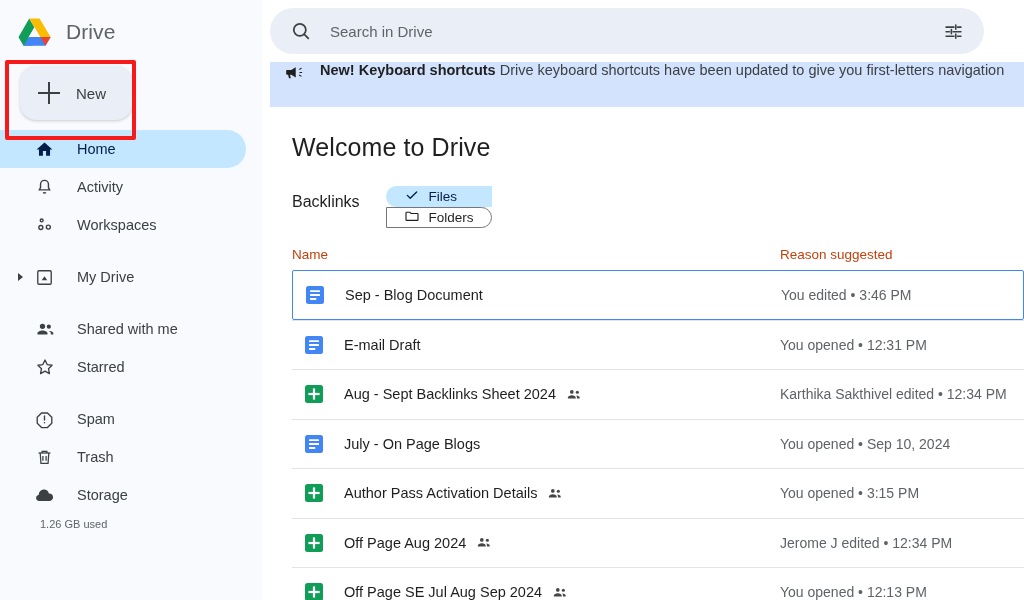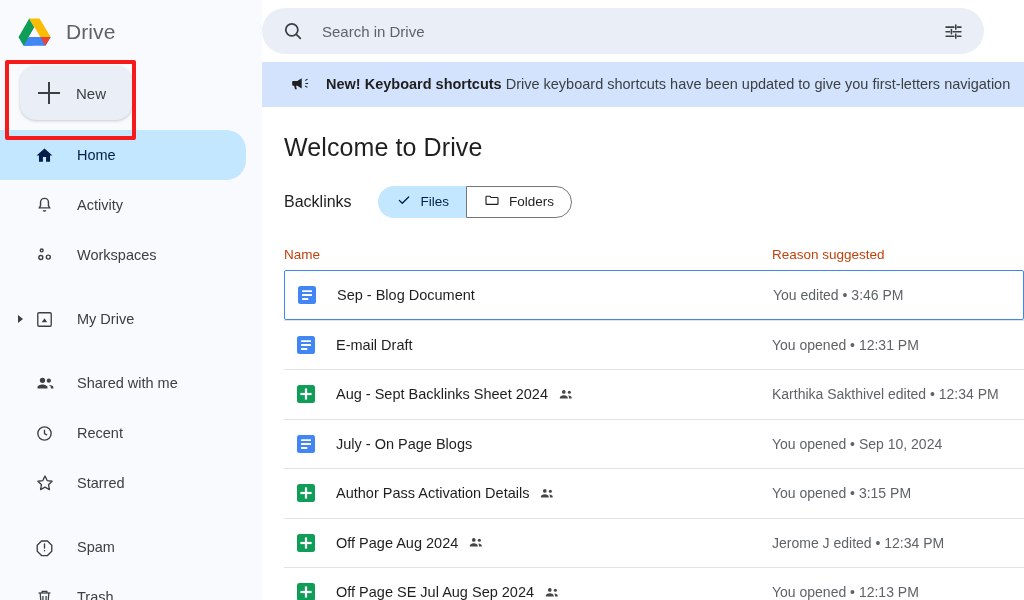"Drive" .app { gap: none -> 8px }
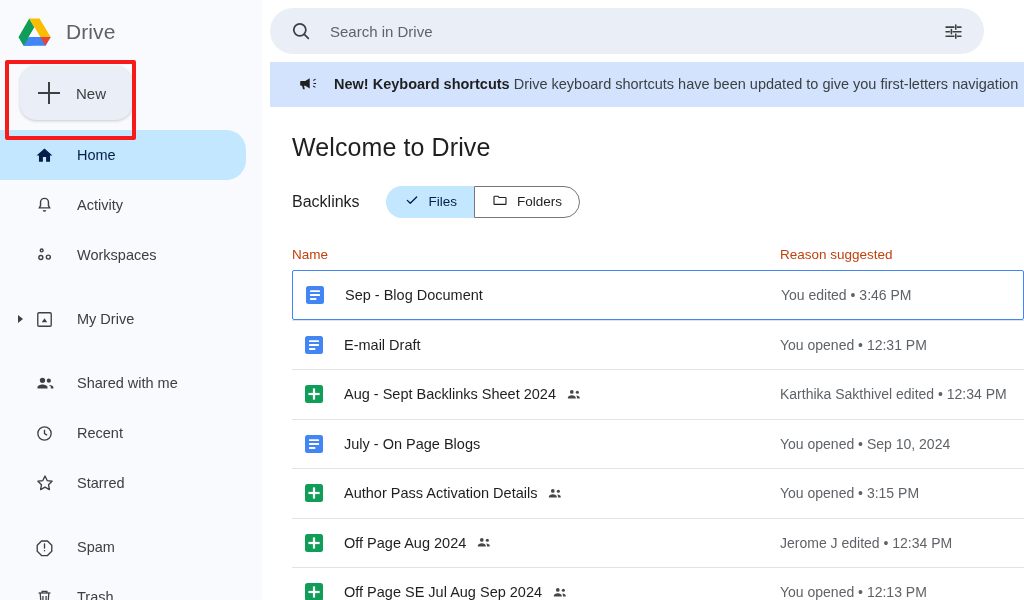"New! Keyboard shortcuts Drive keyboard" .banner { align-items: center -> flex-start; padding-left: 28px -> 14px }
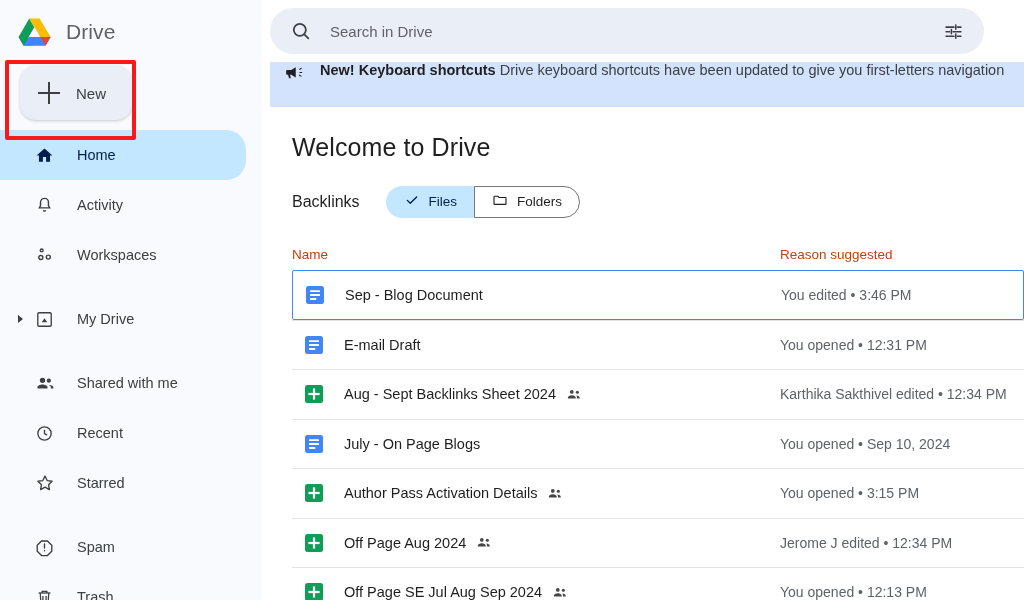"Home" .nav-item { height: 50px -> 38px }
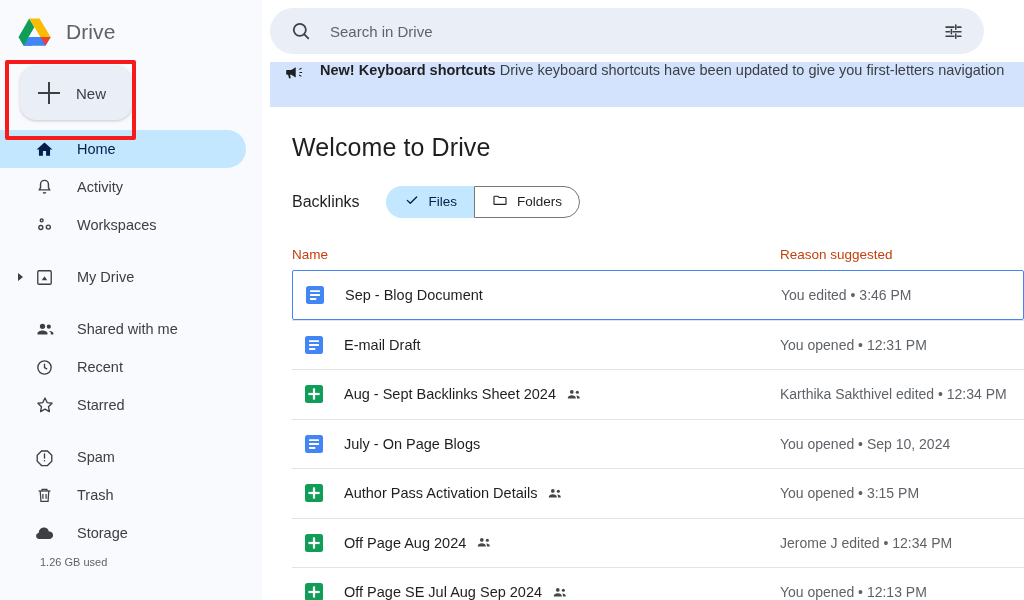"Files" .segmented { flex-direction: none -> column }
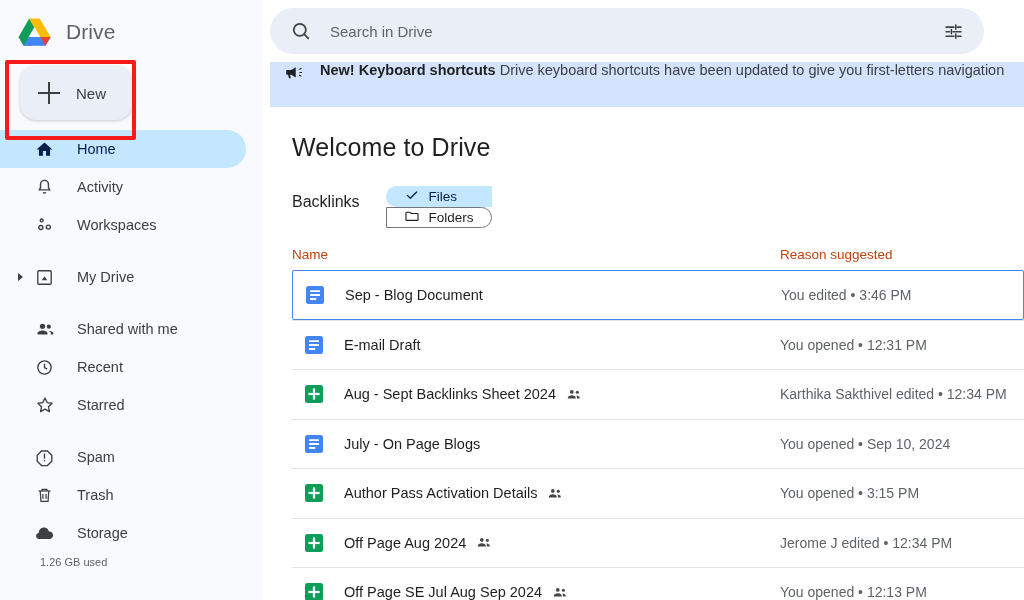"Recent" div.nav-item { html: <div> <span> <svg> <circle></circle> <path></path> </svg> </span> <span>Recent</span> </div> -> none }
